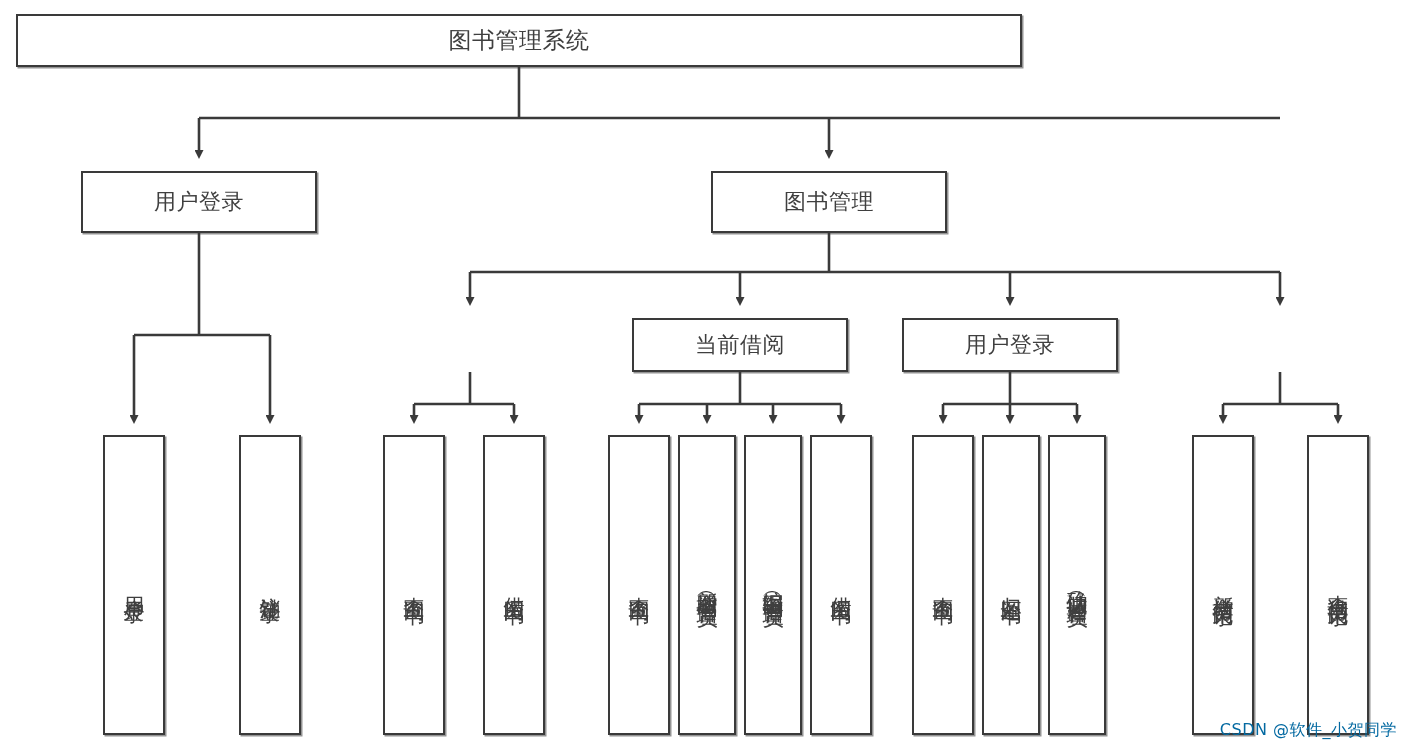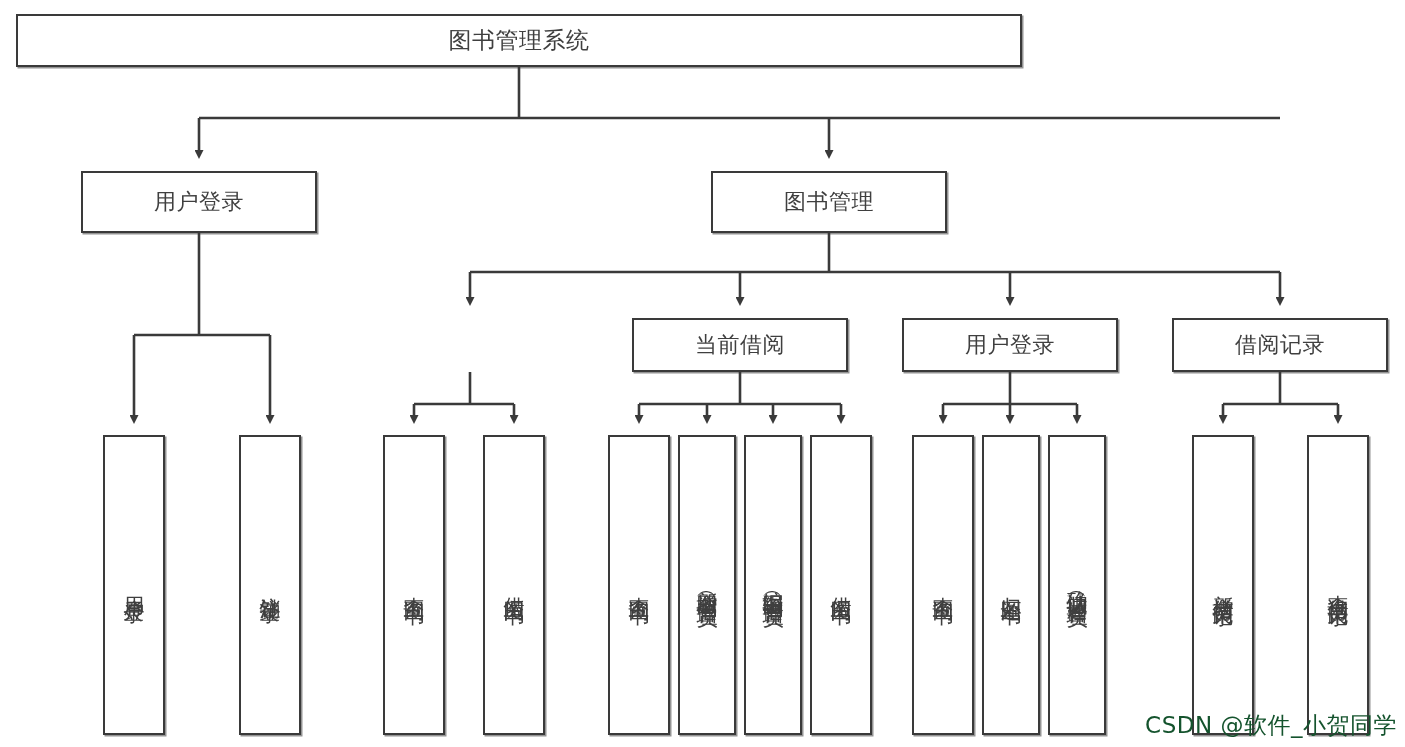"借阅记录" div.node { html: <div> <span>借阅记录</span> </div> -> none }
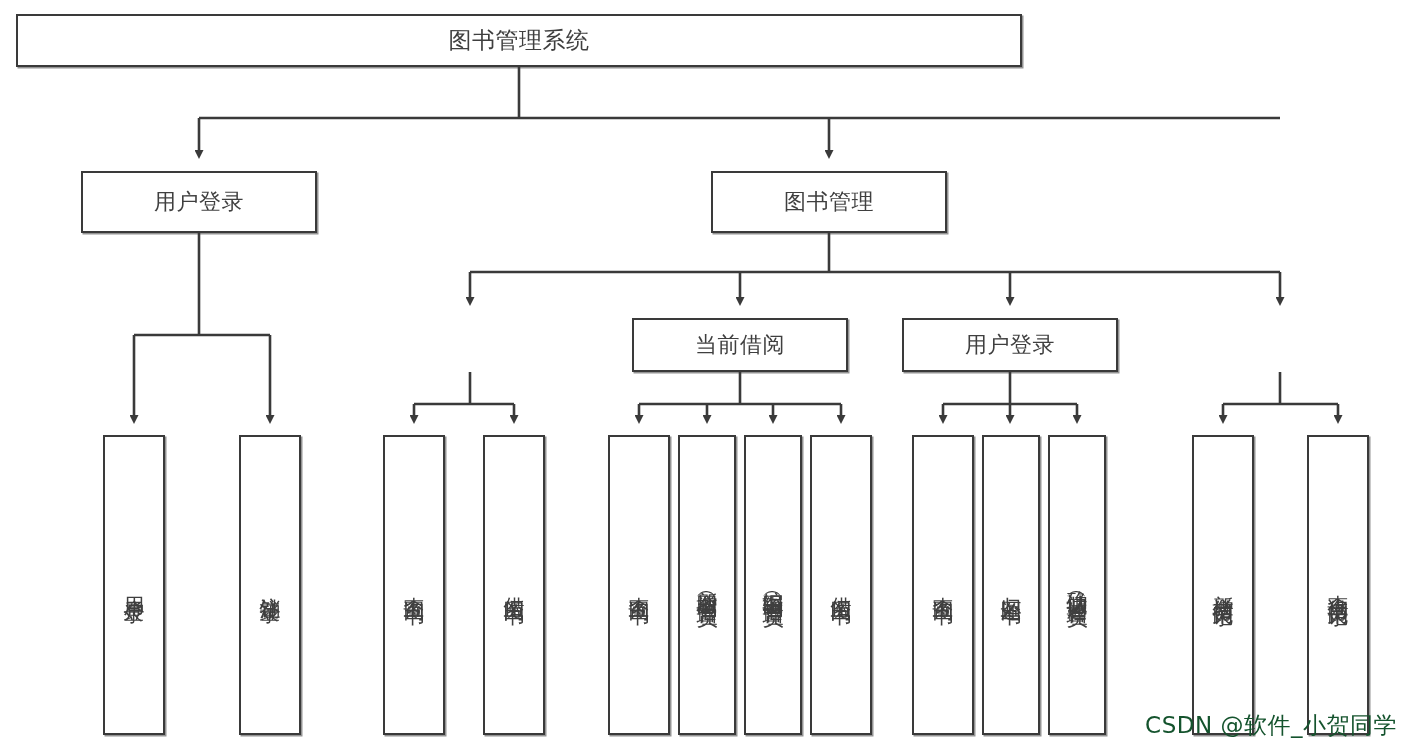"CSDN @软件_小贺同学" .watermark { color: #14532d -> #0369a1; font-size: 23px -> 16px }
